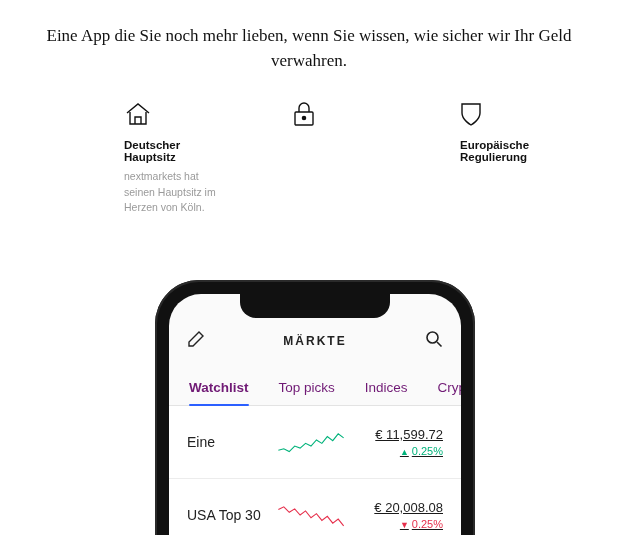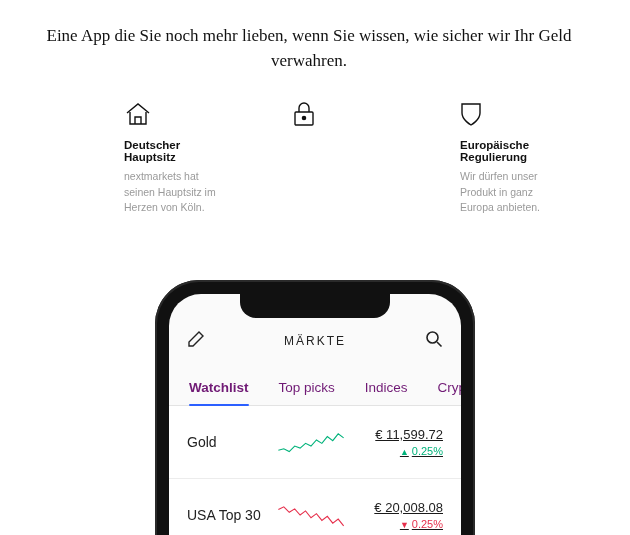"Wir dürfen unser Produkt in" p { html: <p>Wir dürfen unser Produkt in ganz Europa anbieten.</p> -> none }
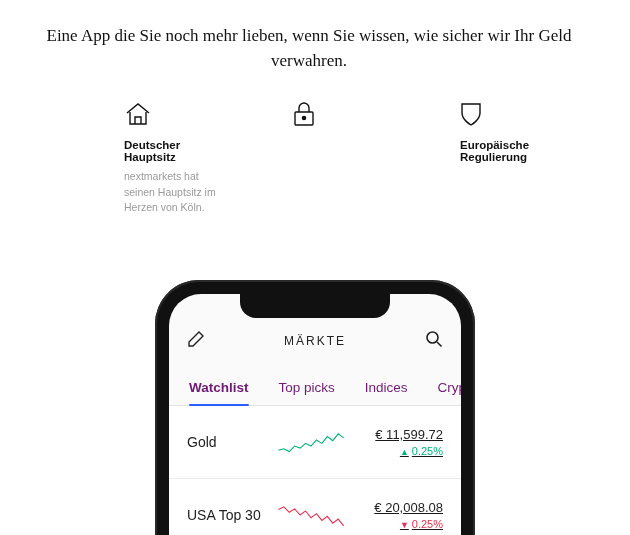"MÄRKTE" .app-header .title { font-weight: 400 -> 700 }
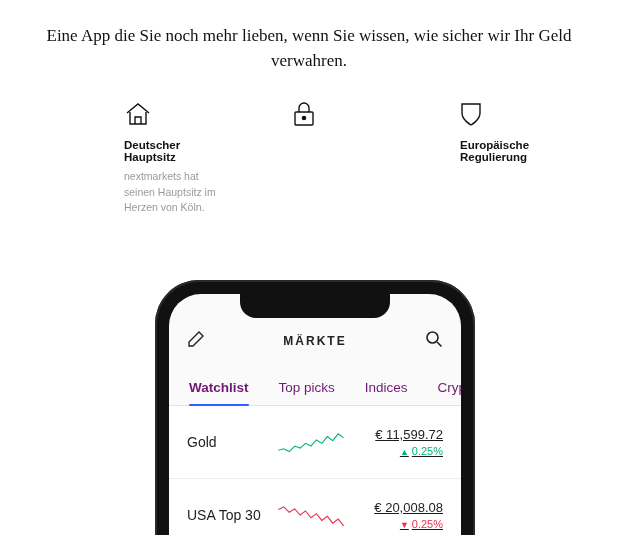"Gold" div.name { text: Gold -> Eine }
